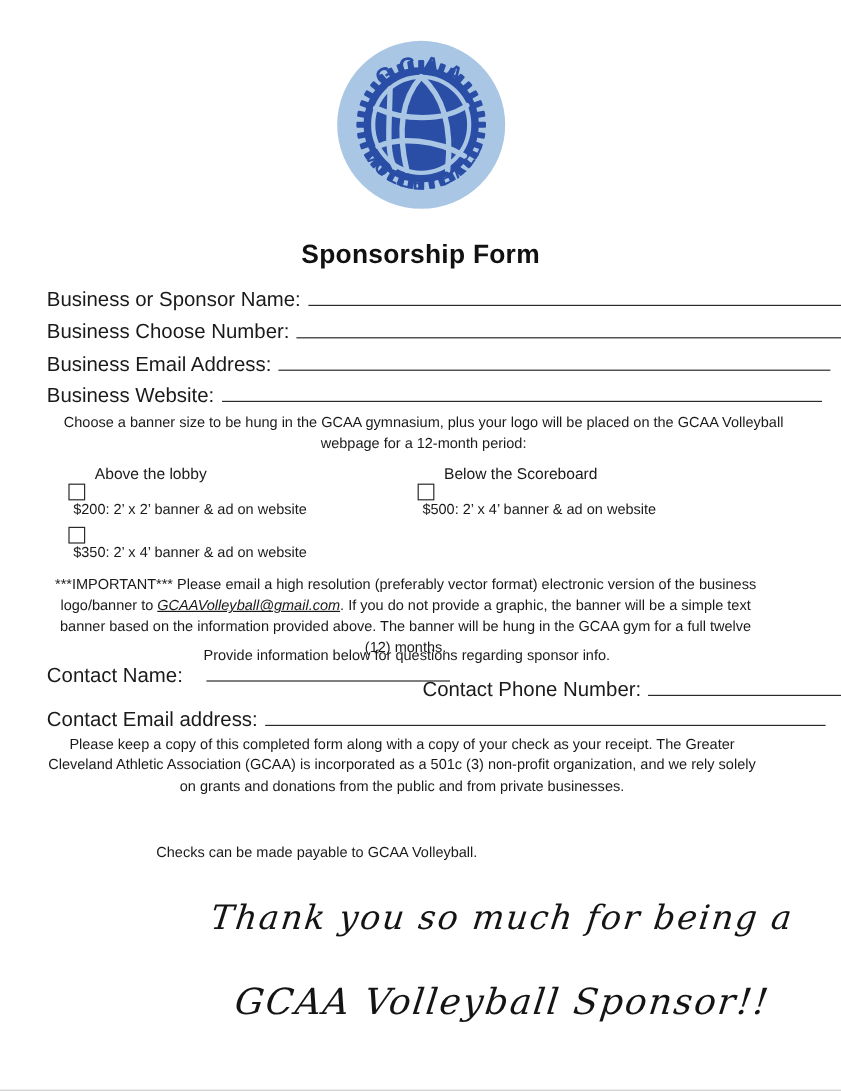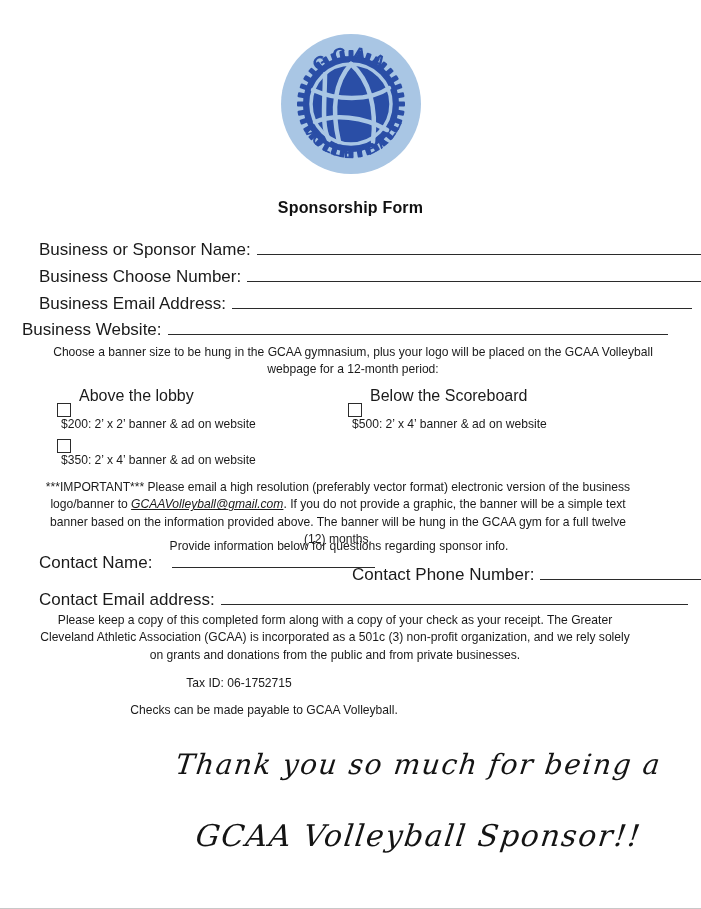"Sponsorship Form" .title { font-size: 16px -> 22px }
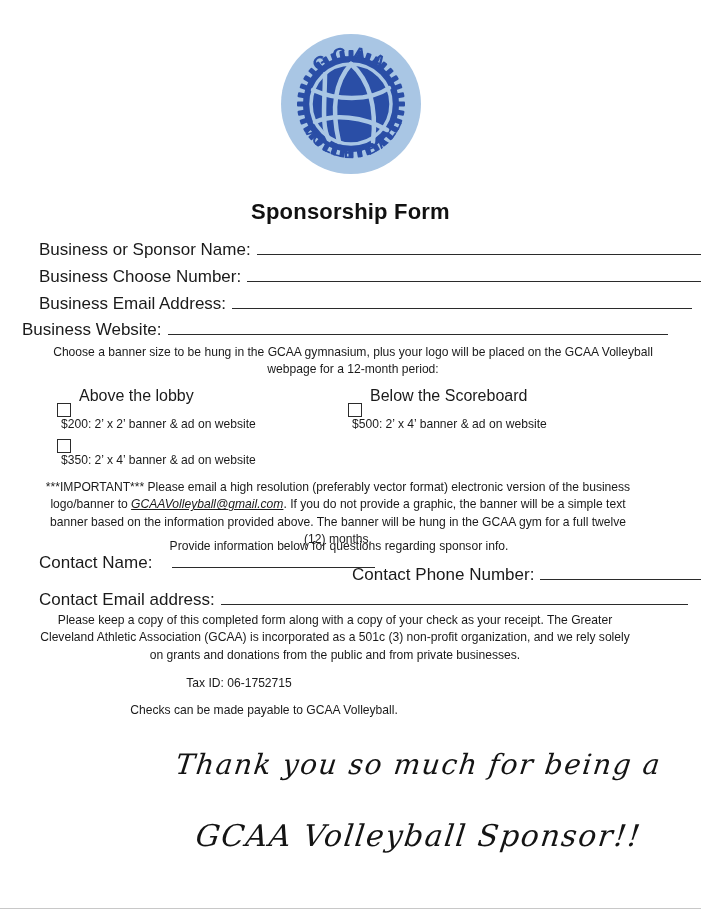"Business Website:" div.field-row { left: 22px -> 39px }
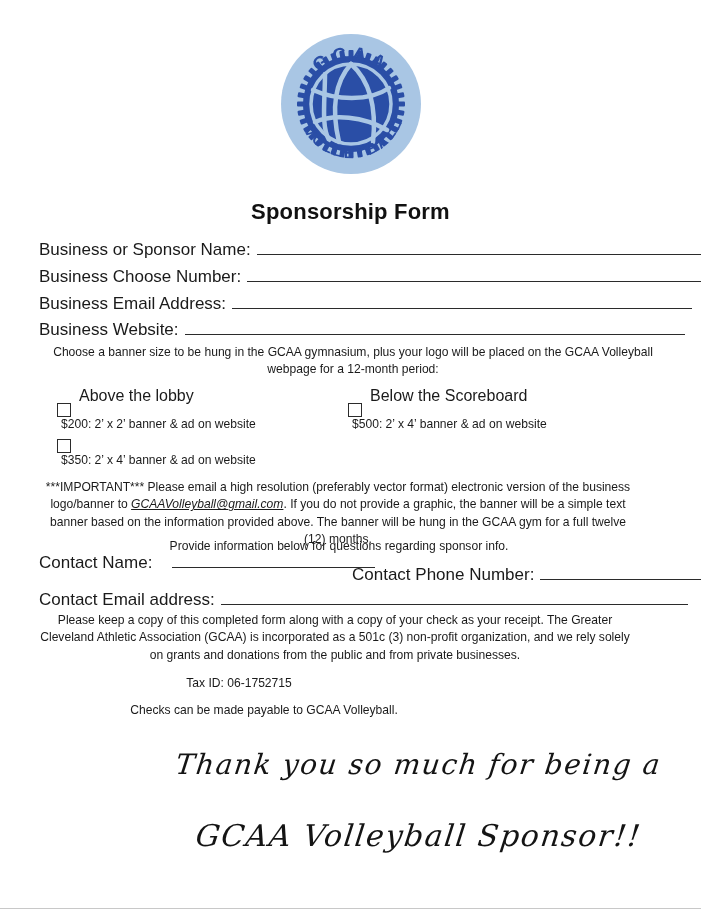"Above the lobby" .opt-head { font-size: 16px -> 13px }
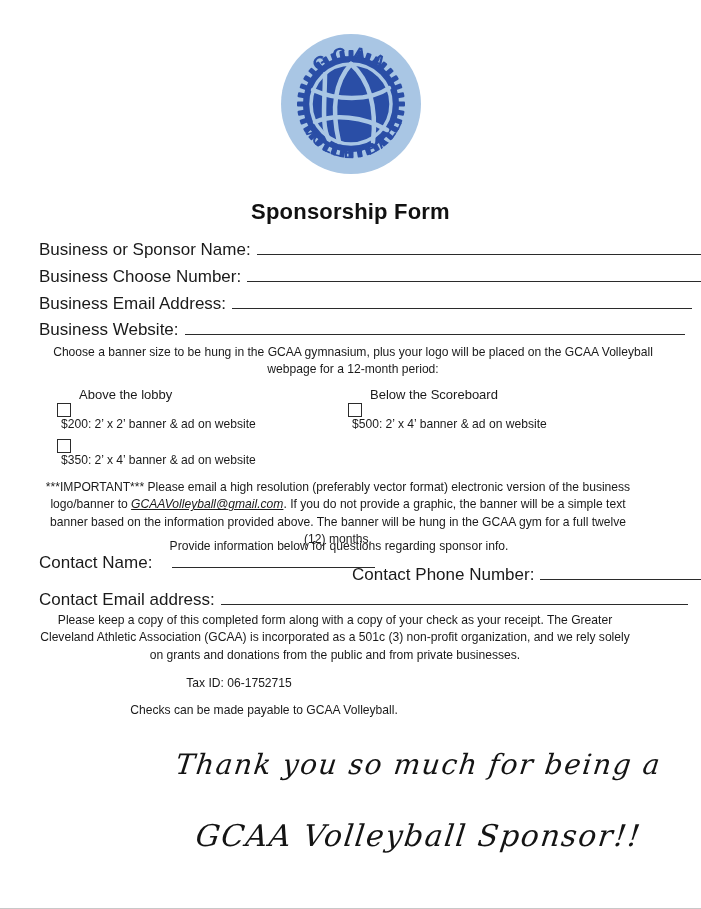"Tax ID: 06-1752715" div.para { html: <div>Tax ID: 06-1752715</div> -> none }
